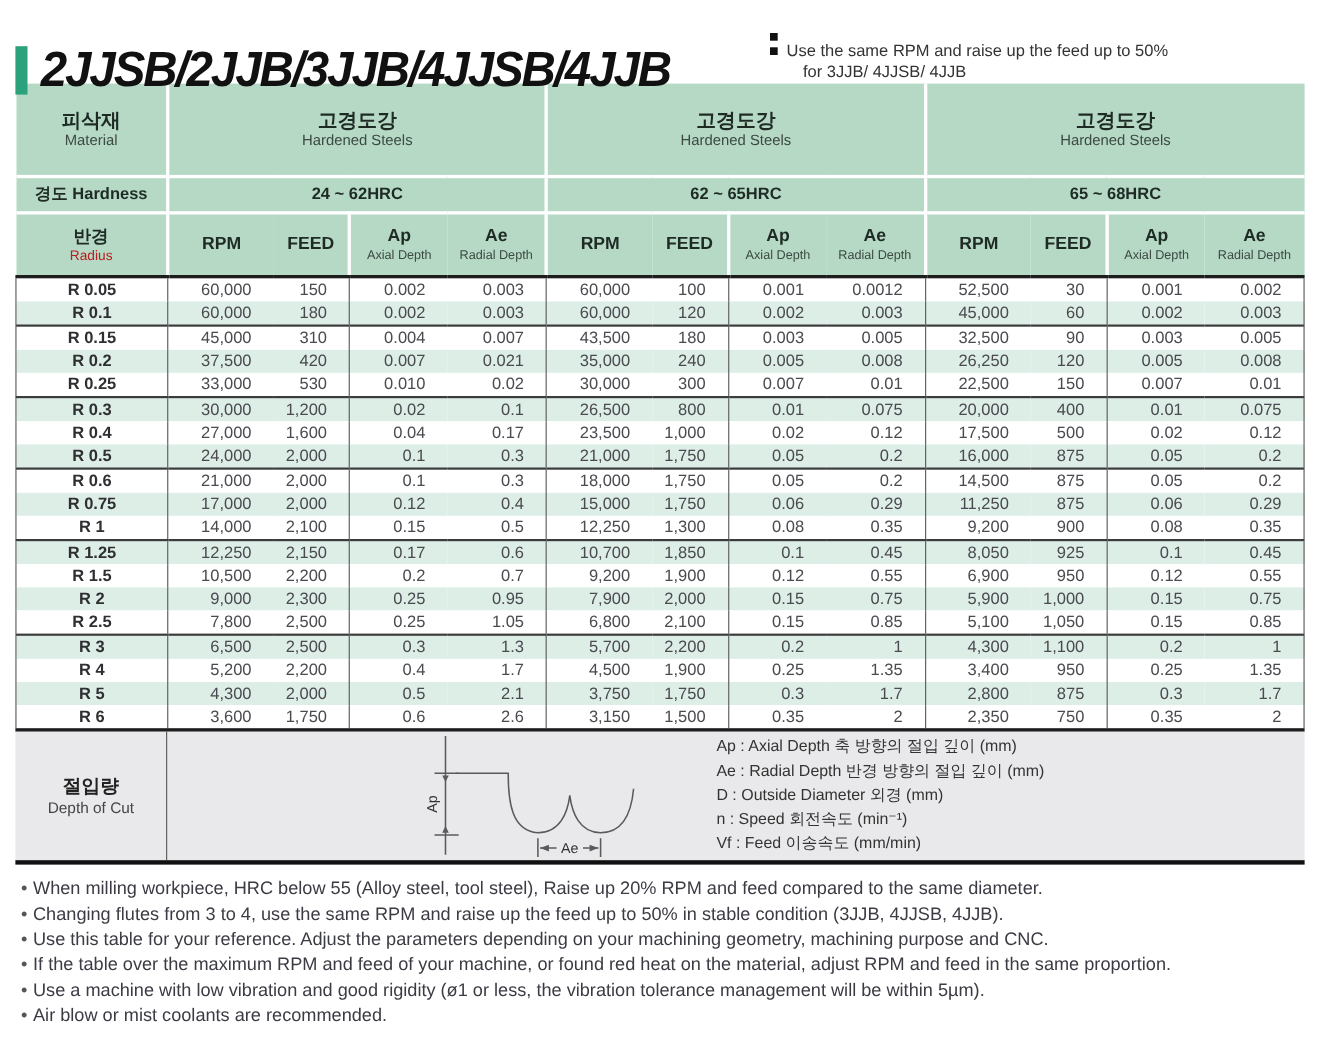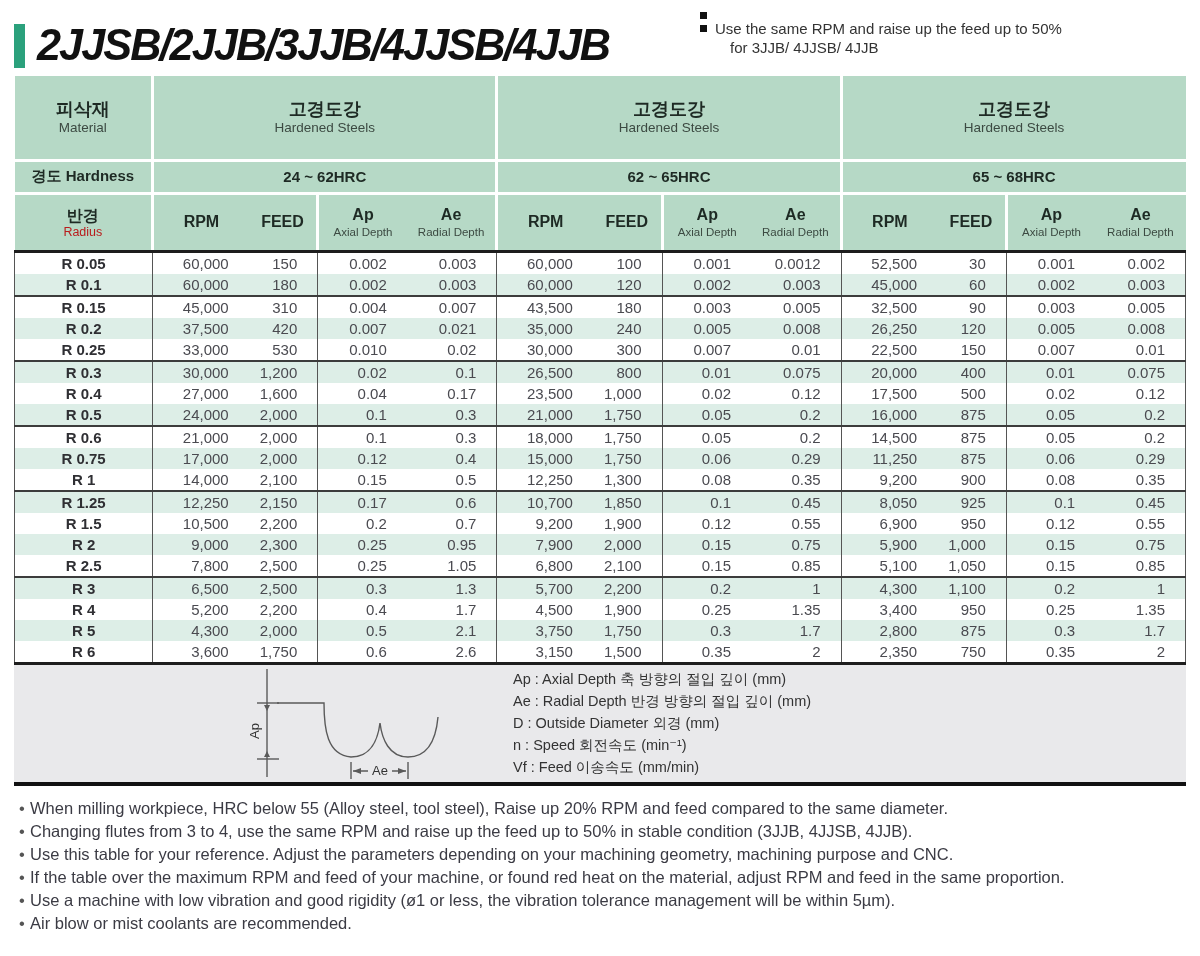"2JJSB/2JJB/3JJB/4JJSB/4JJB" .top { padding-top: 2px -> 20px }
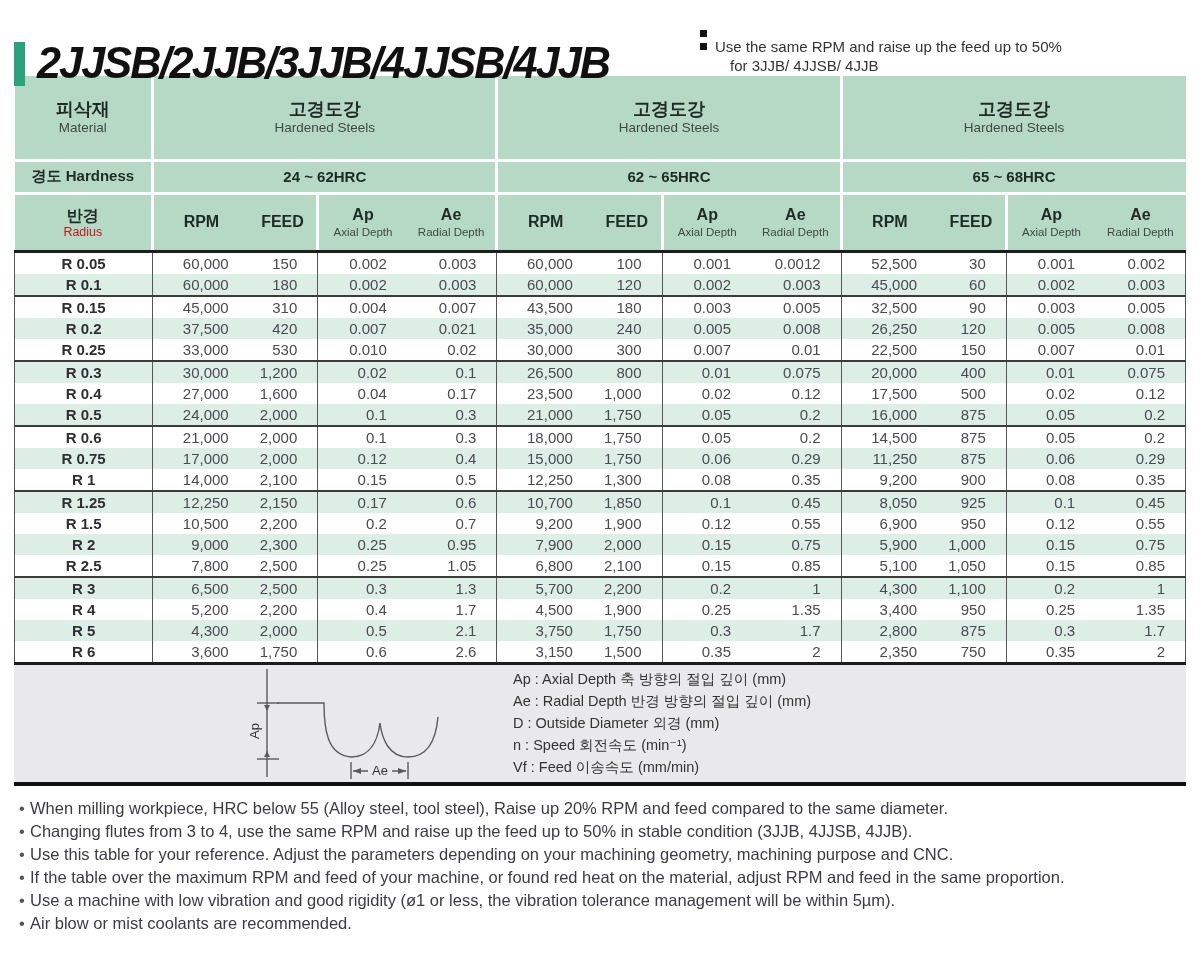"절입량" div.depth-label { html: none -> <div> <span>절입량</span> <span>Depth of Cut</span> </div> }
